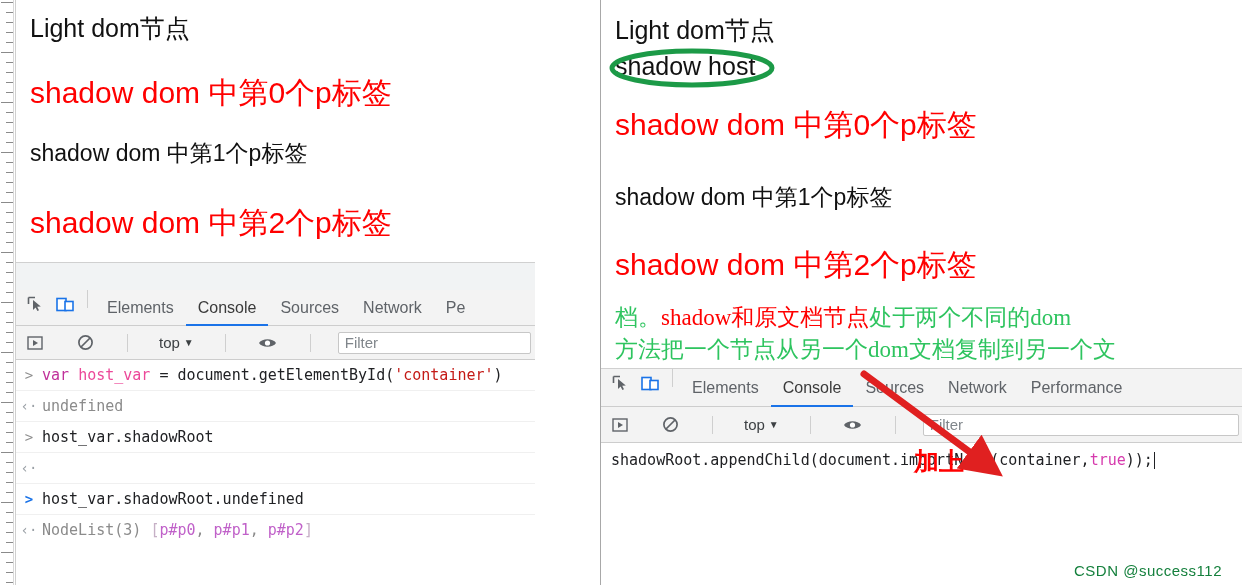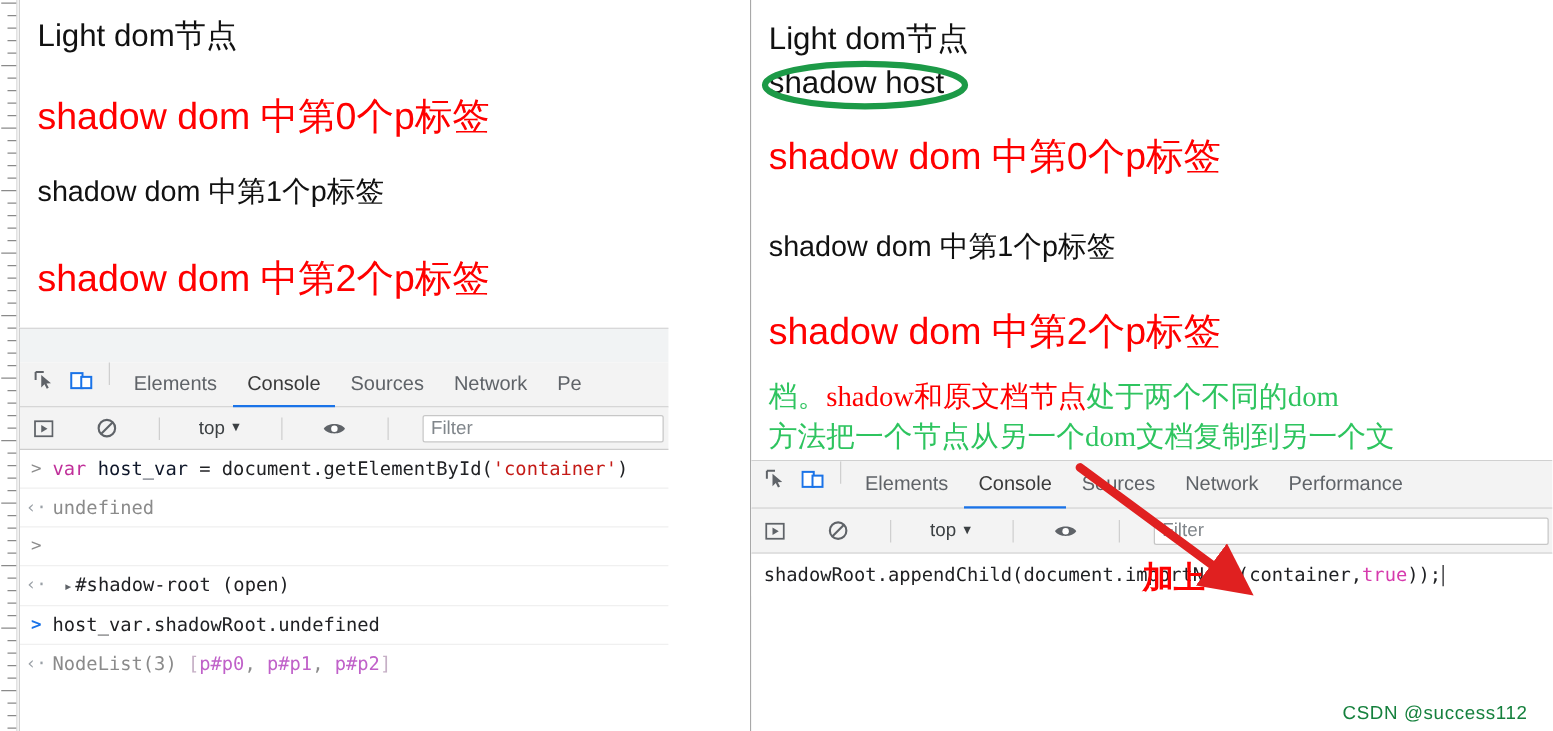"host_var" .tok-var { color: #0f172a -> #ec4899 }
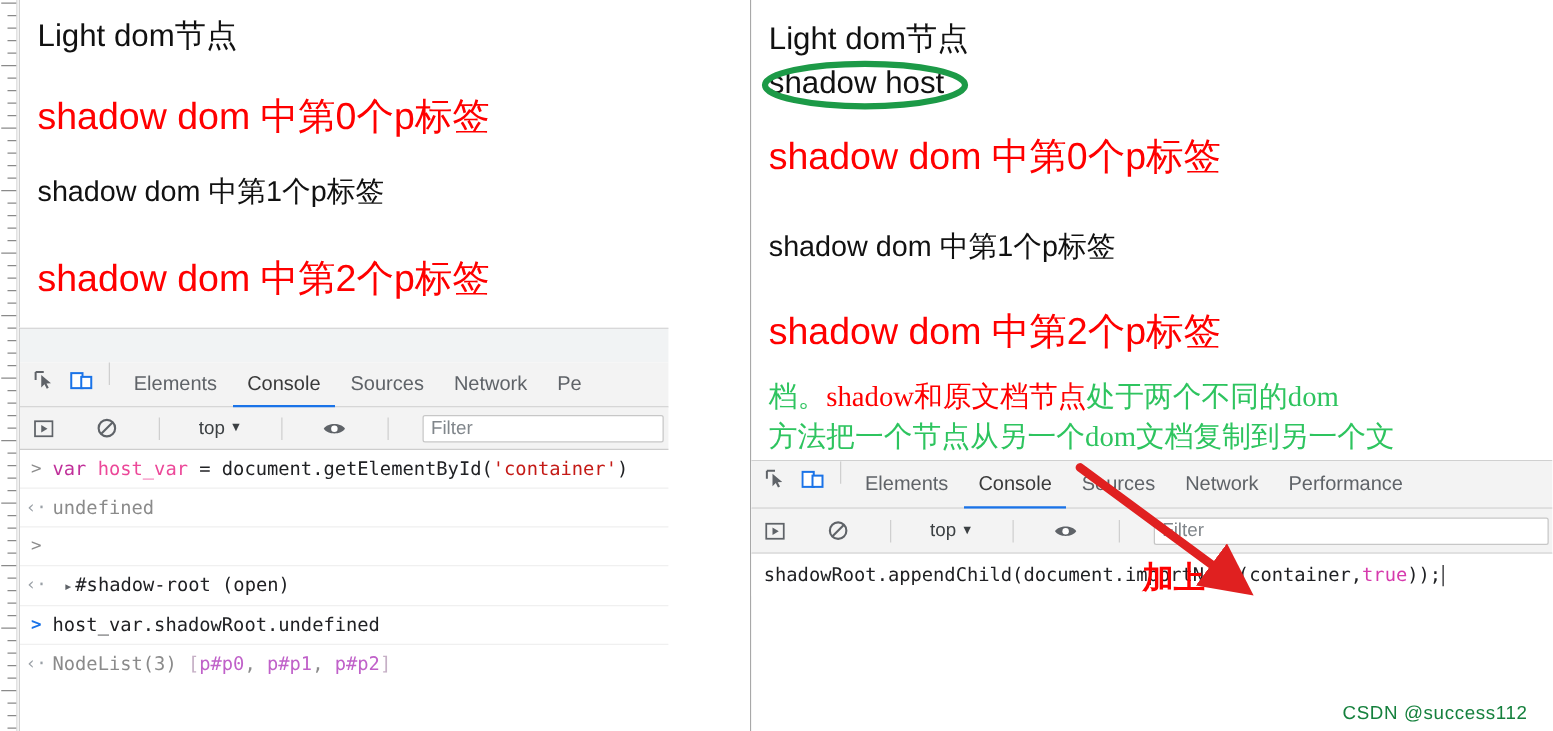"host_var.shadowRoot" div.c-text { html: none -> <div>host_var.shadowRoot</div> }
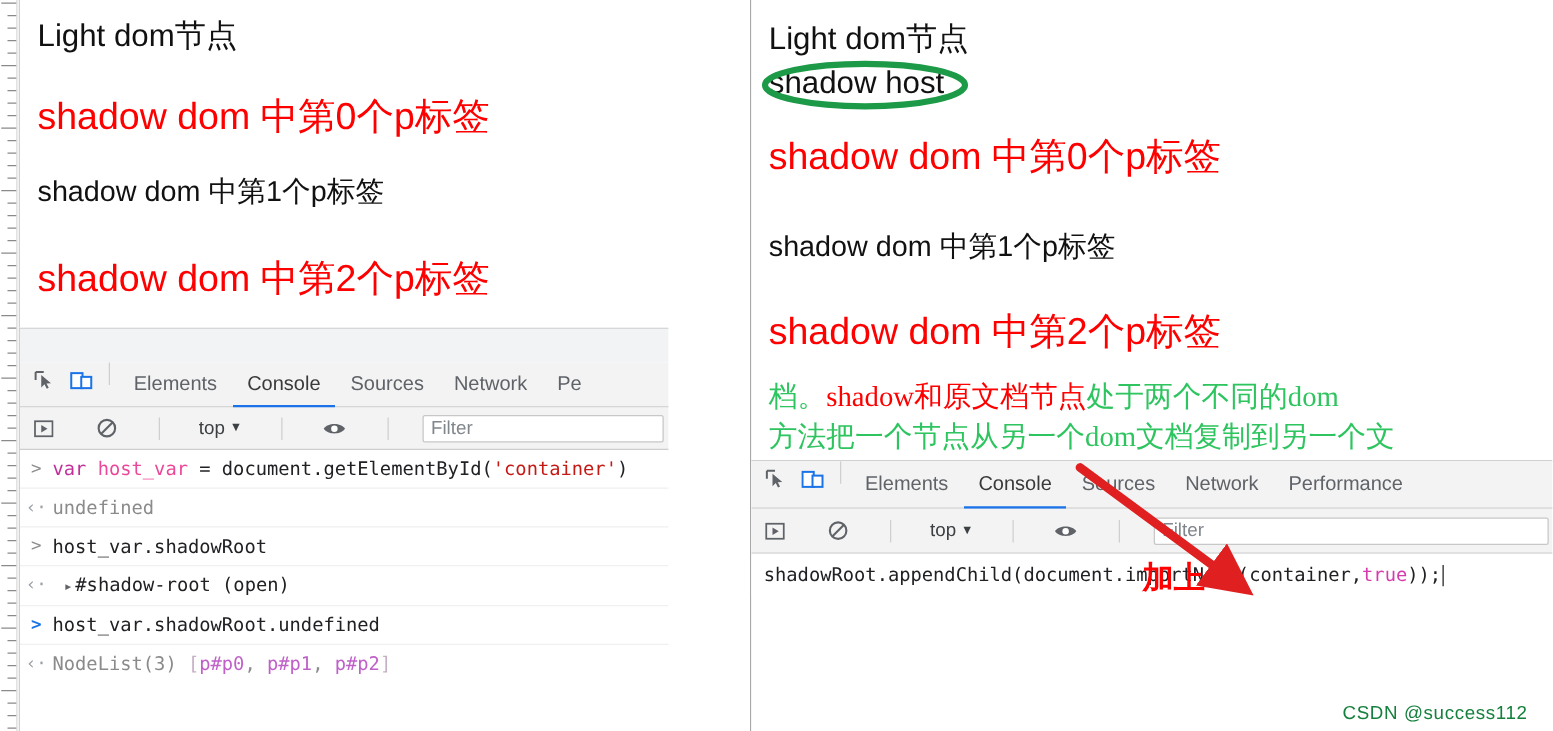"▸ #shadow-root (open)" div.c-text { html: <div>&nbsp;<span>▸</span>#shadow-root (open)</div> -> none }
